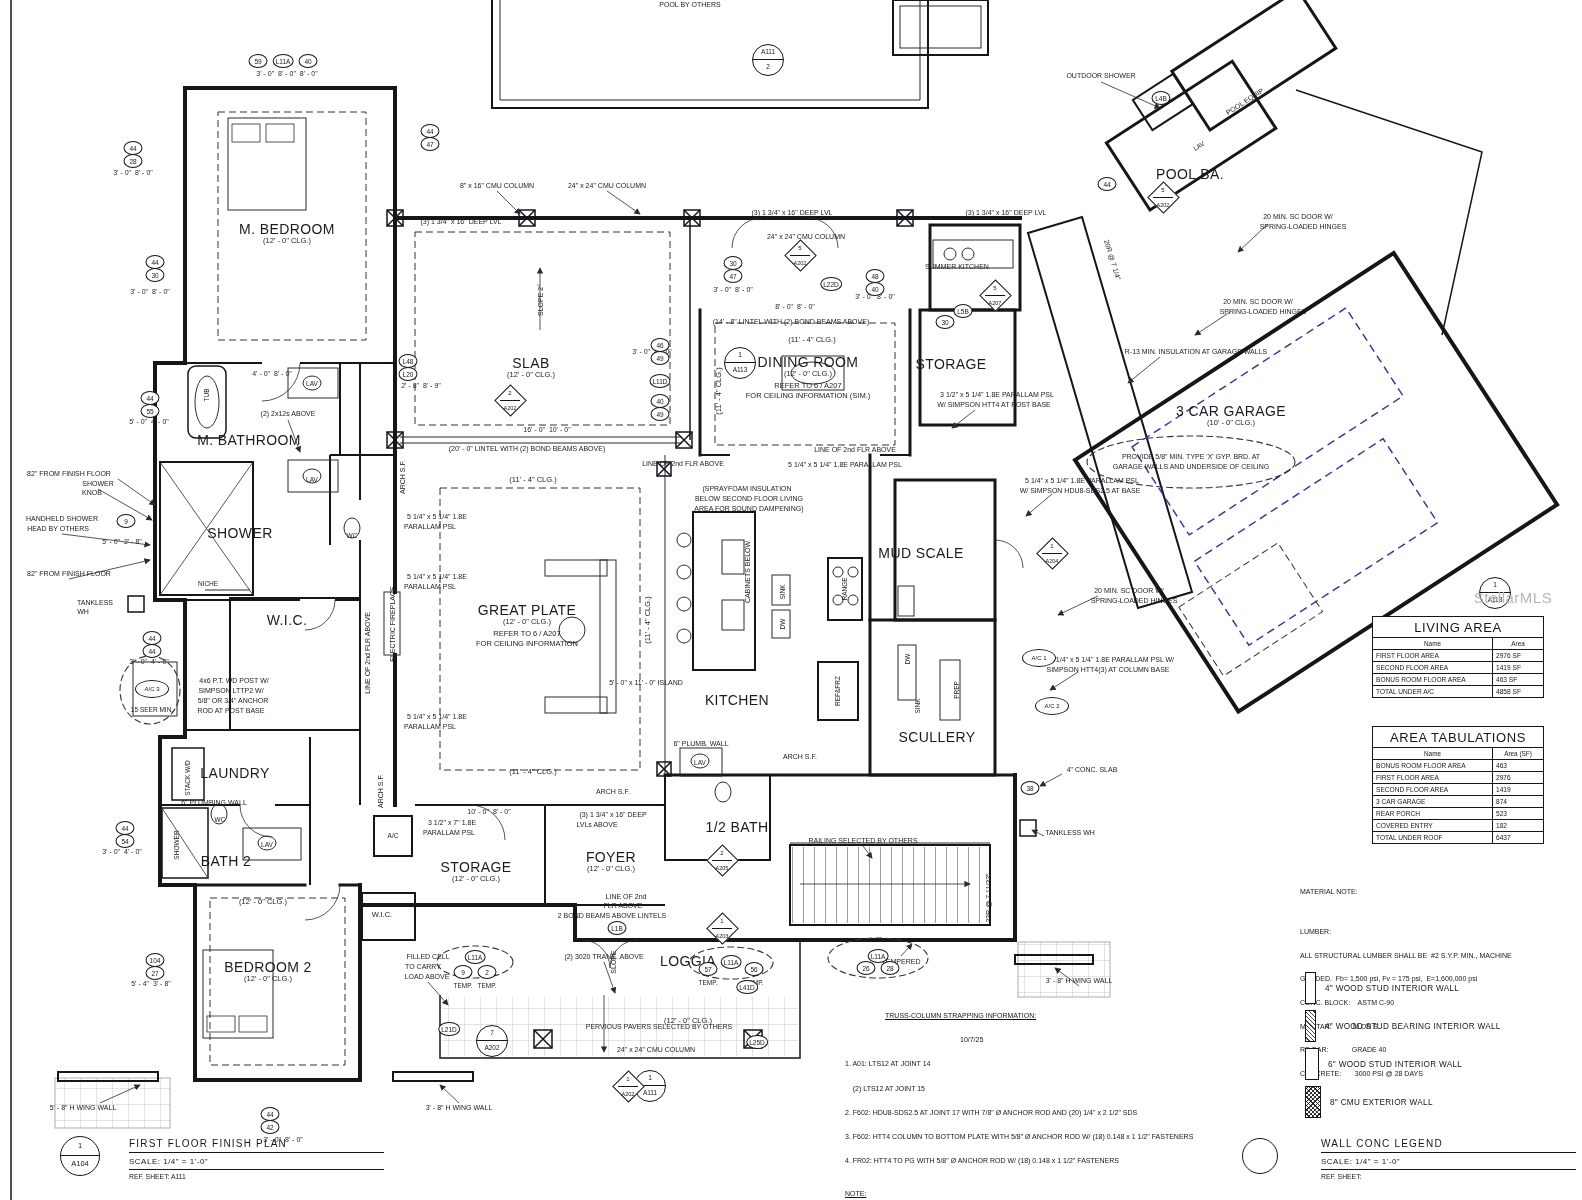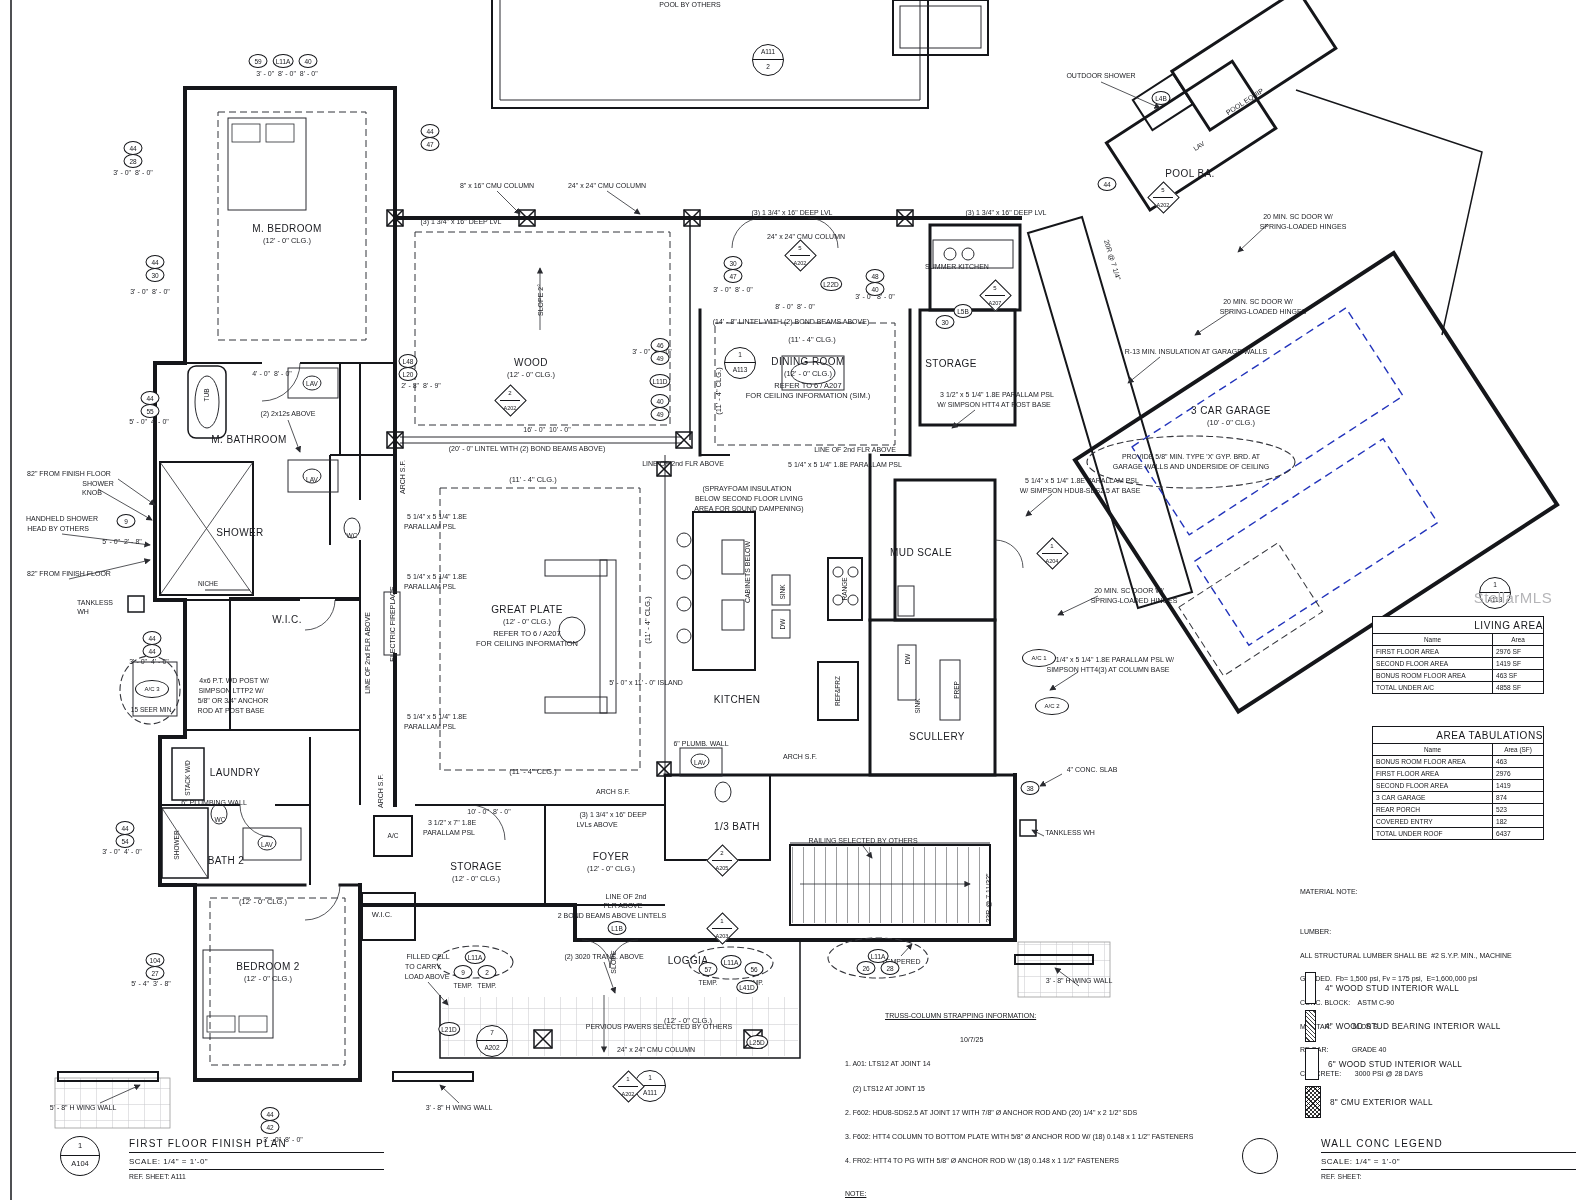"POOL BA." .room { font-size: 10px -> 14px }
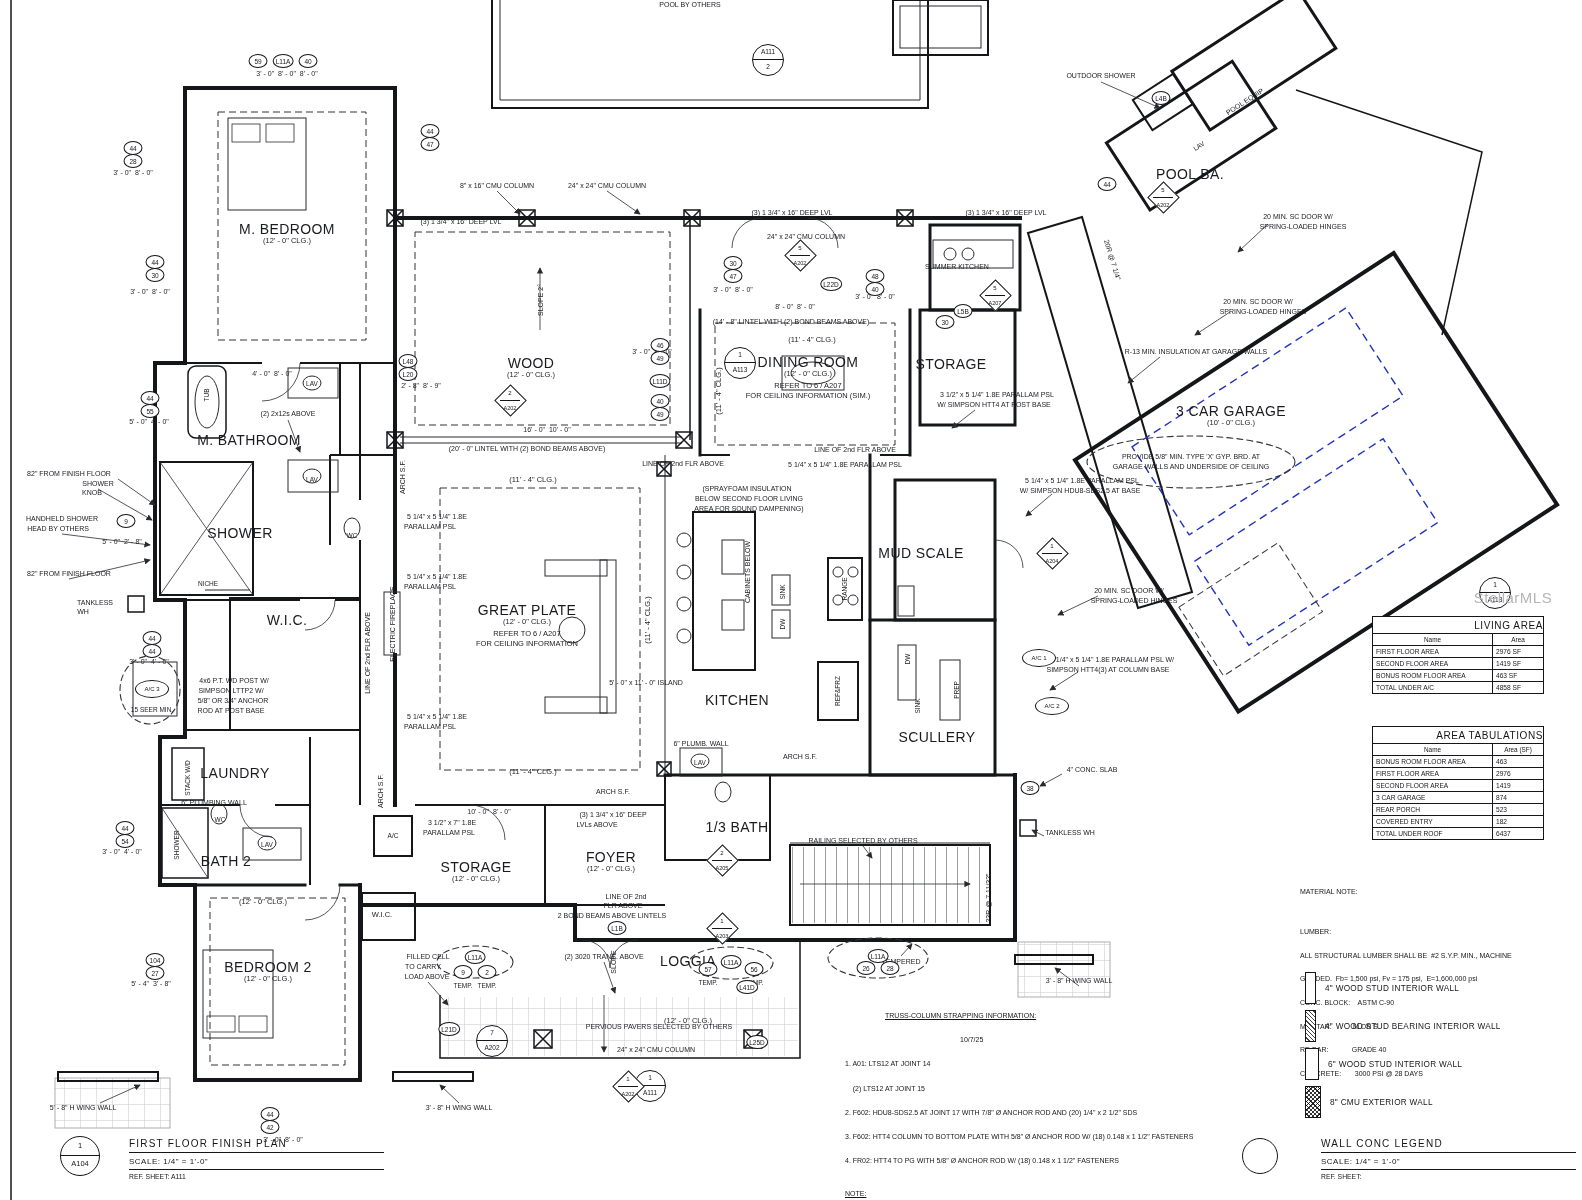"WOOD" div.lbl { text: WOOD -> SLAB }
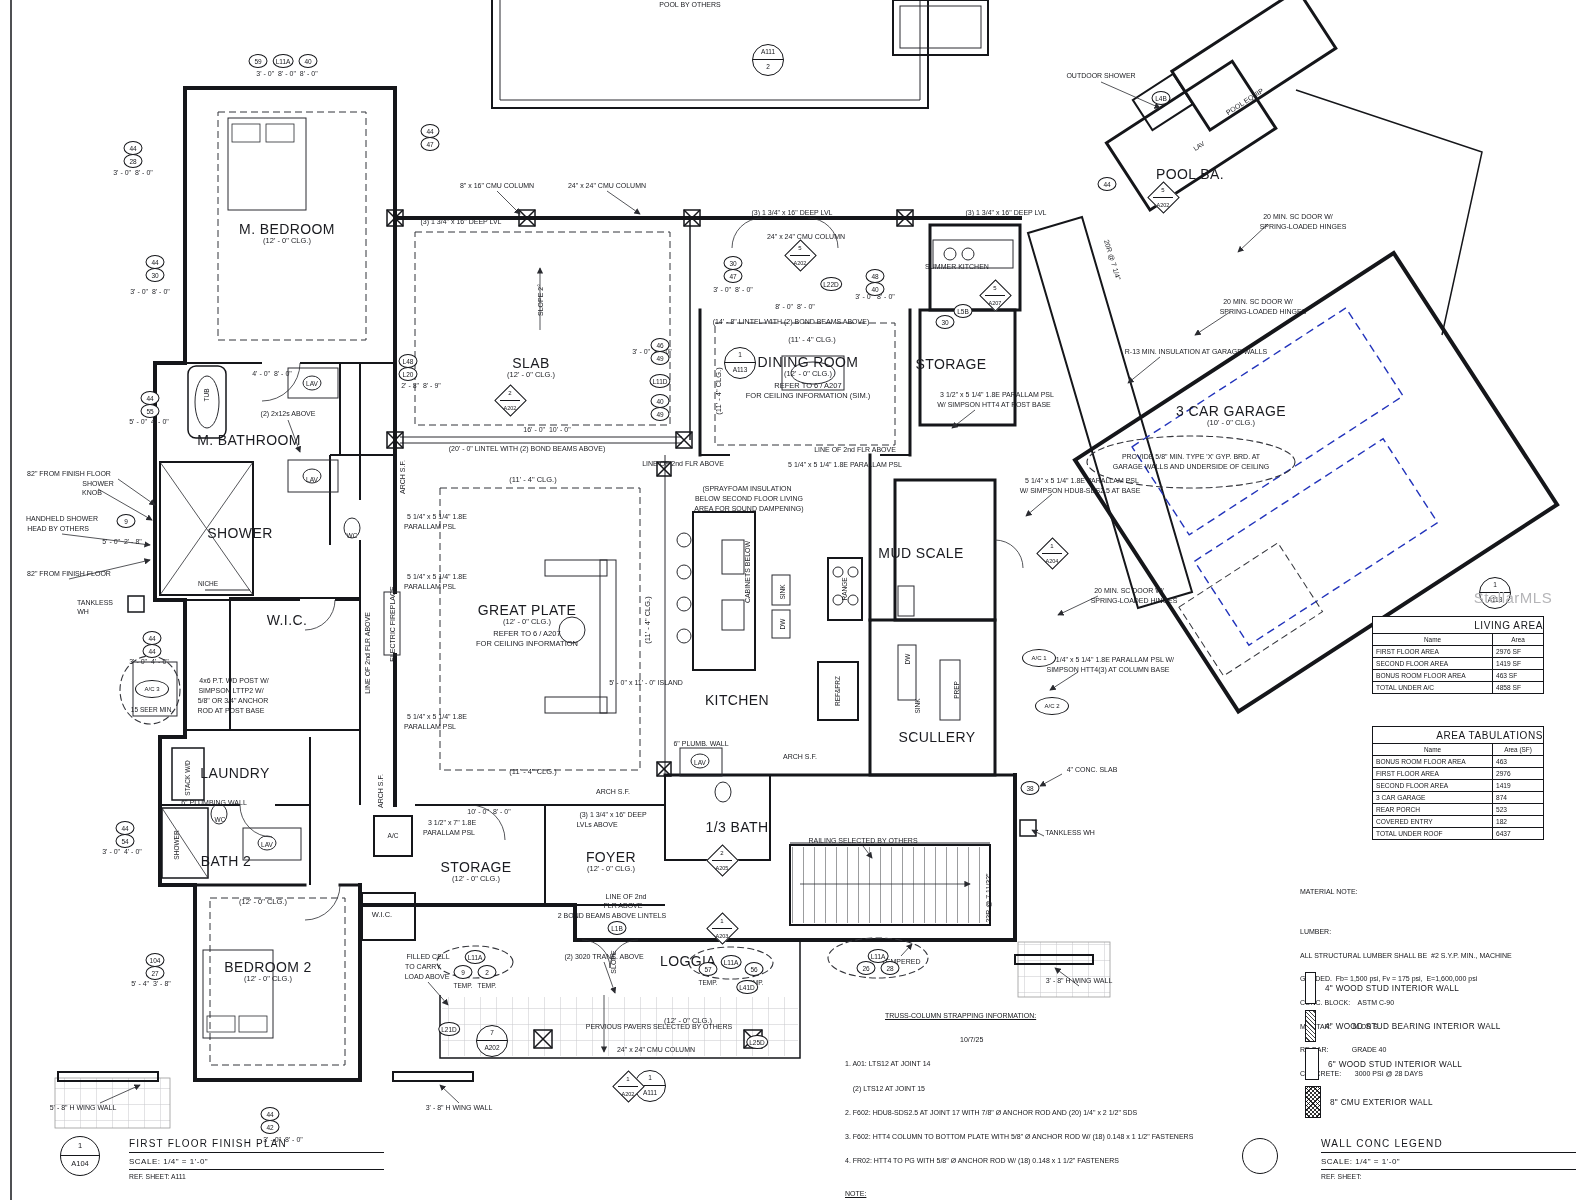"LIVING AREA" .tbl .title { font-size: 10px -> 13px; text-align: right -> center }
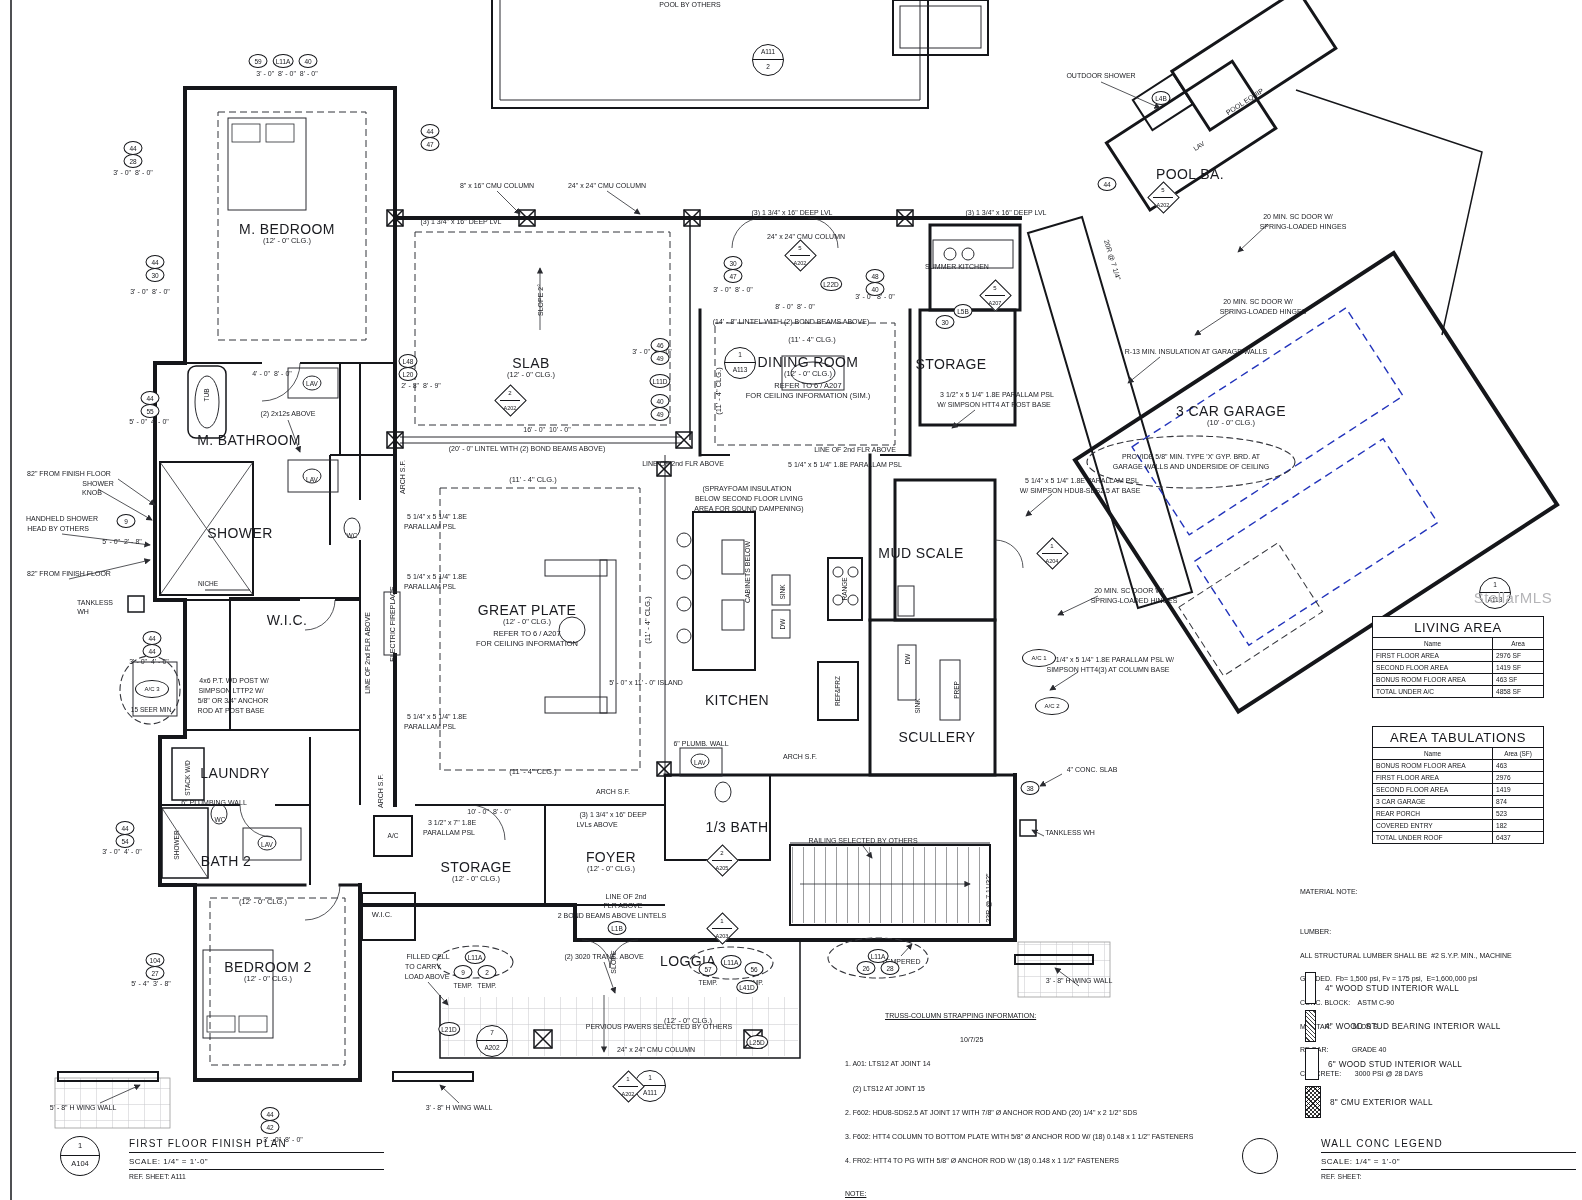"1/3 BATH" div.lbl { text: 1/3 -> 1/2 }
